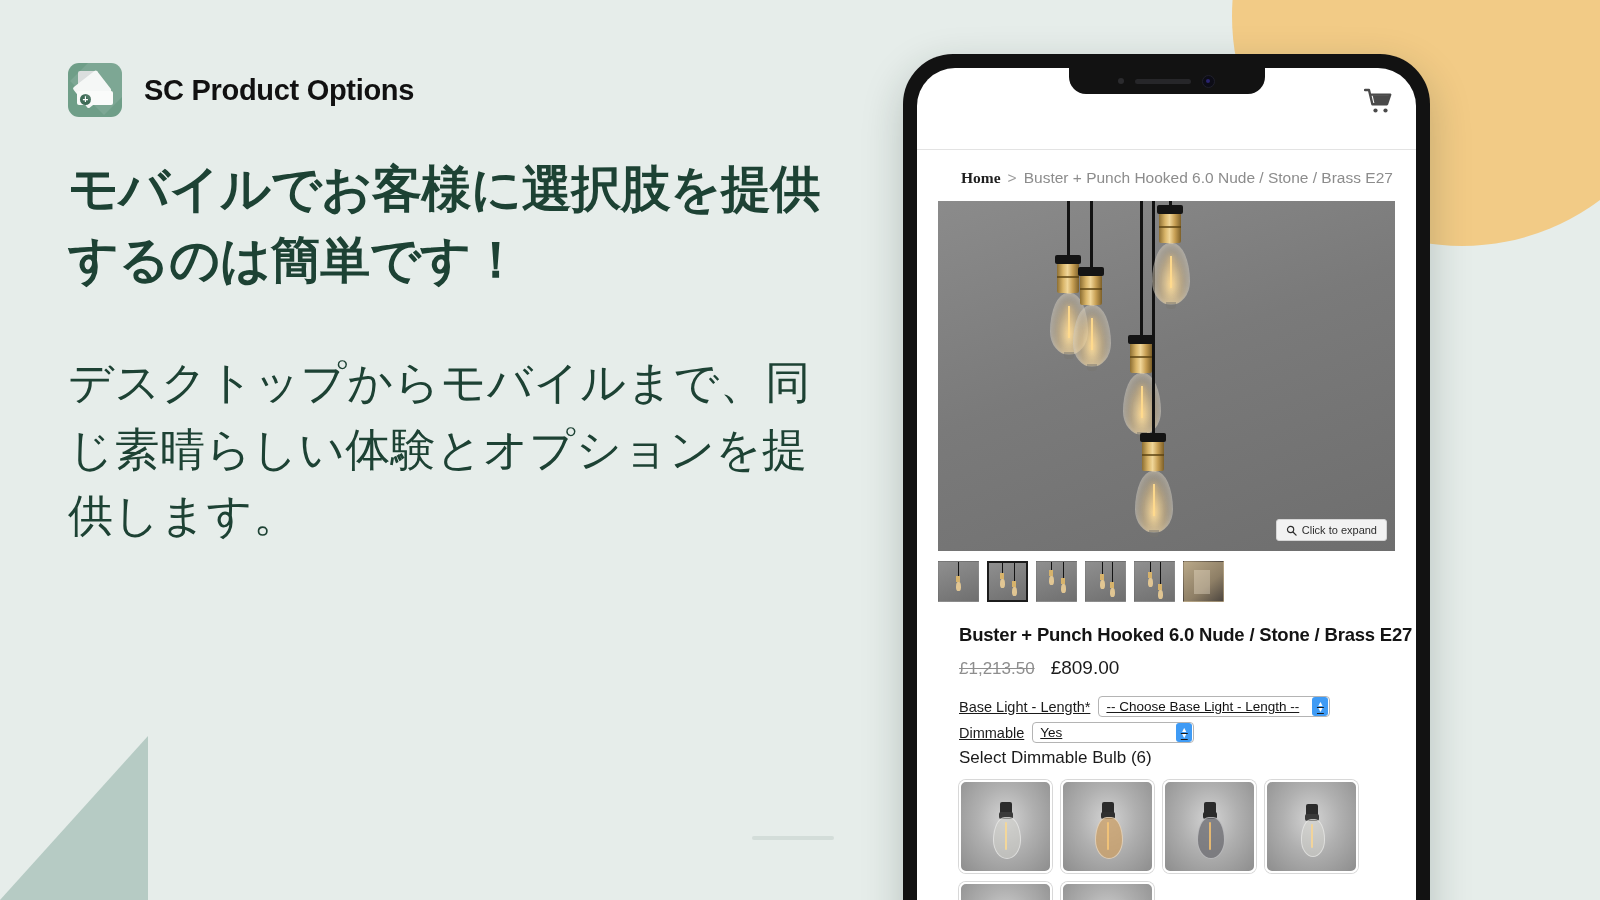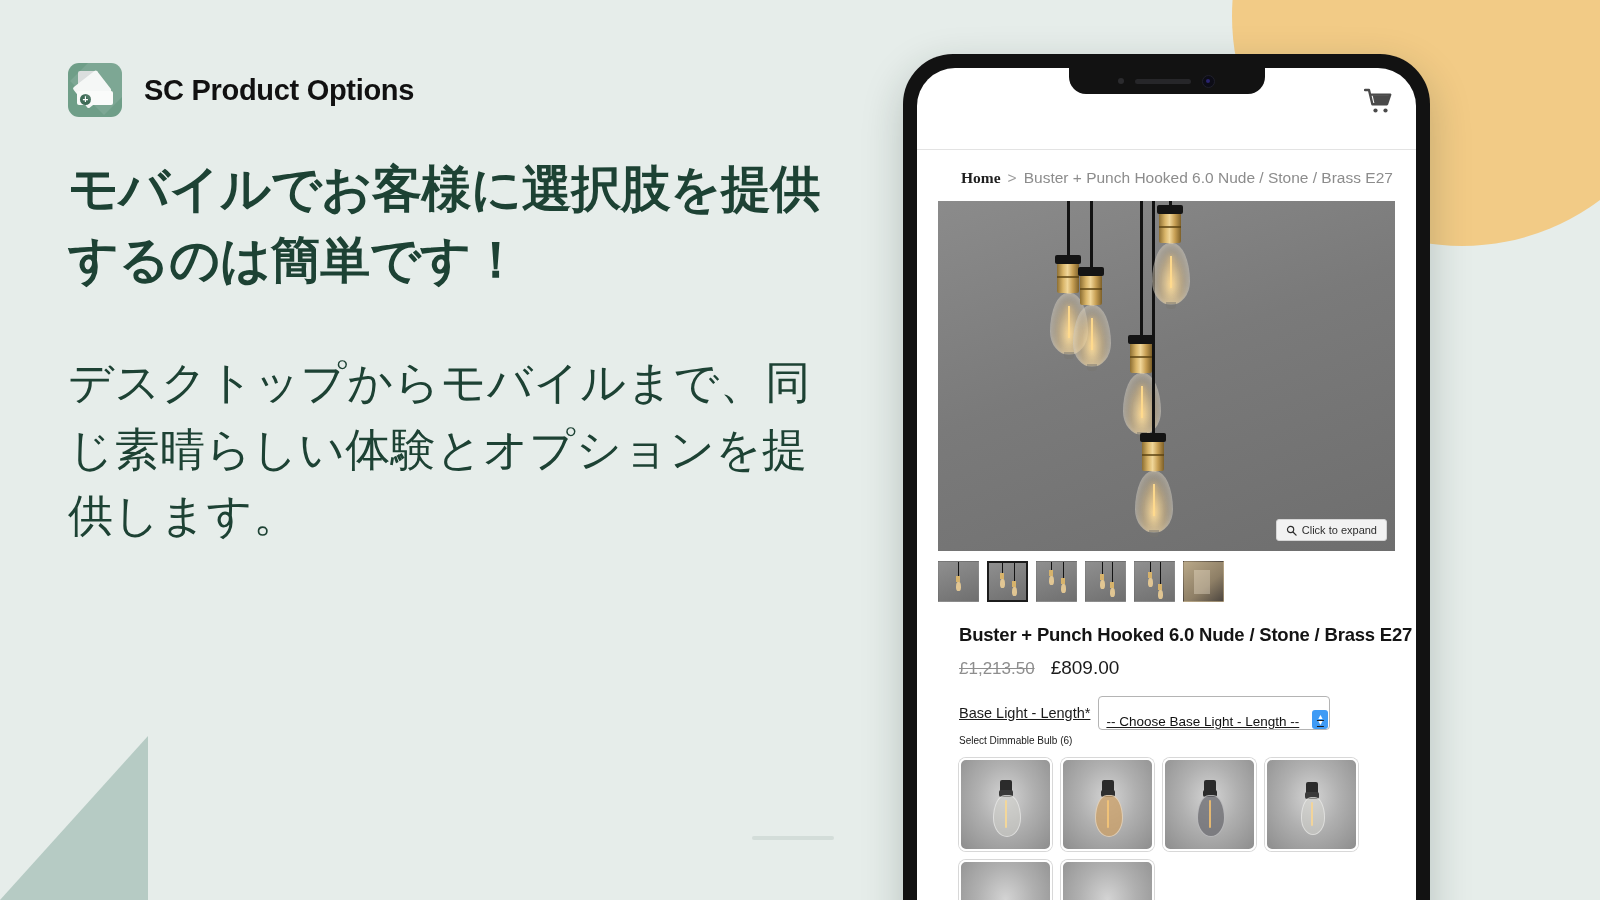"-- Choose Base Light -" .native-select { align-items: flex-end -> center; height: 34px -> 21px }
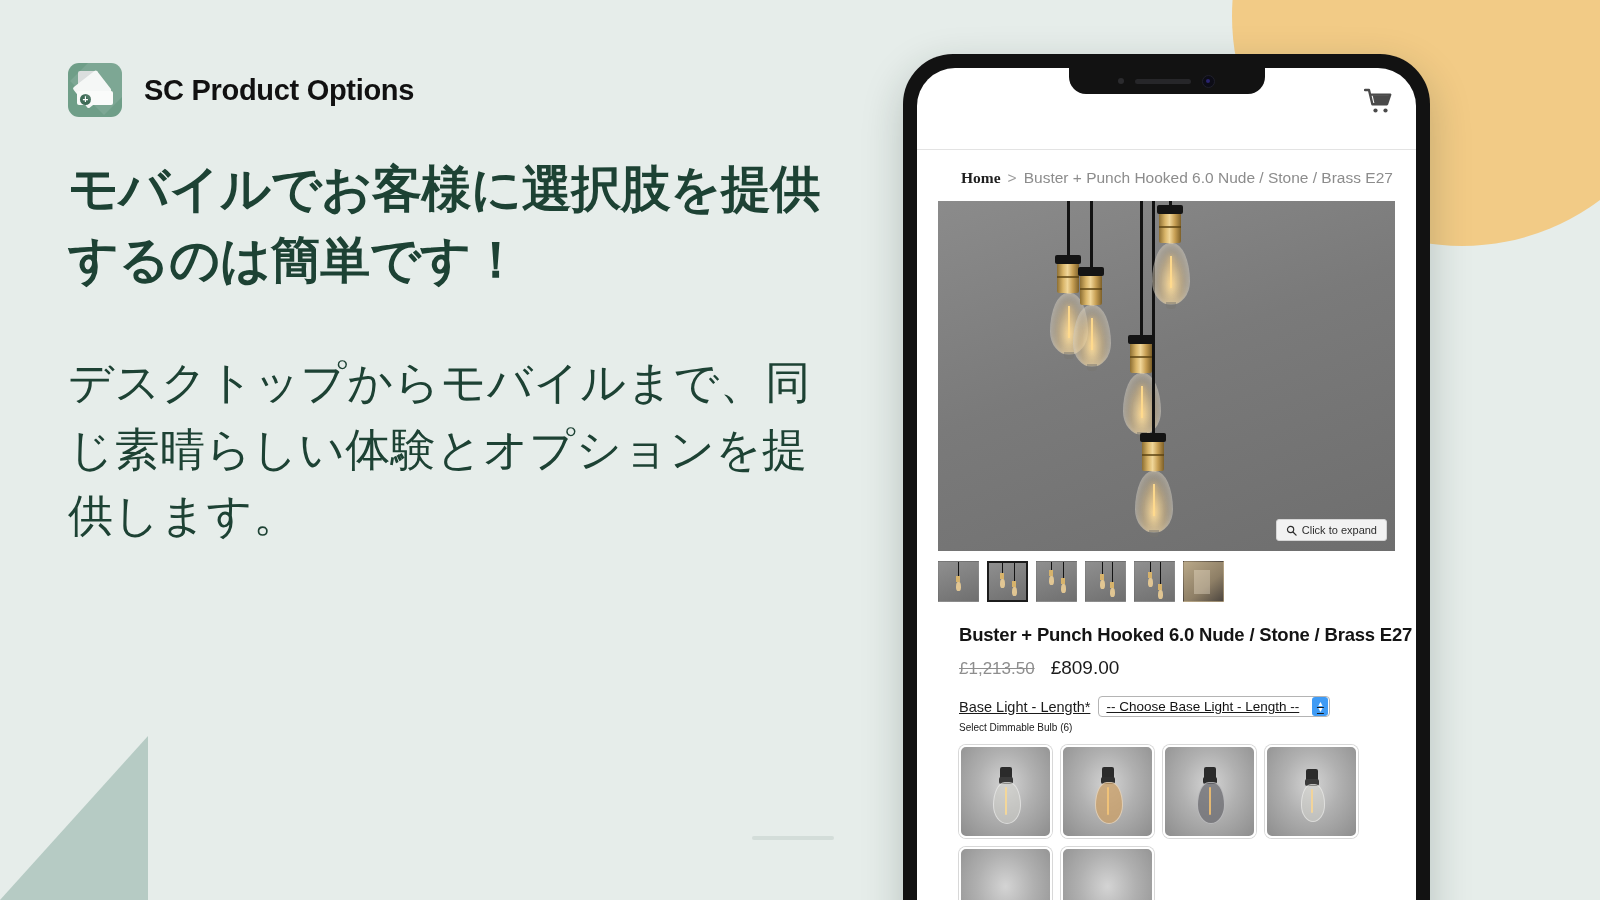"Dimmable" div.option-row { html: none -> <div> <span>Dimmable</span> <span> <span>Yes</span> <span>▲<br>▼</span> </span> </div> }
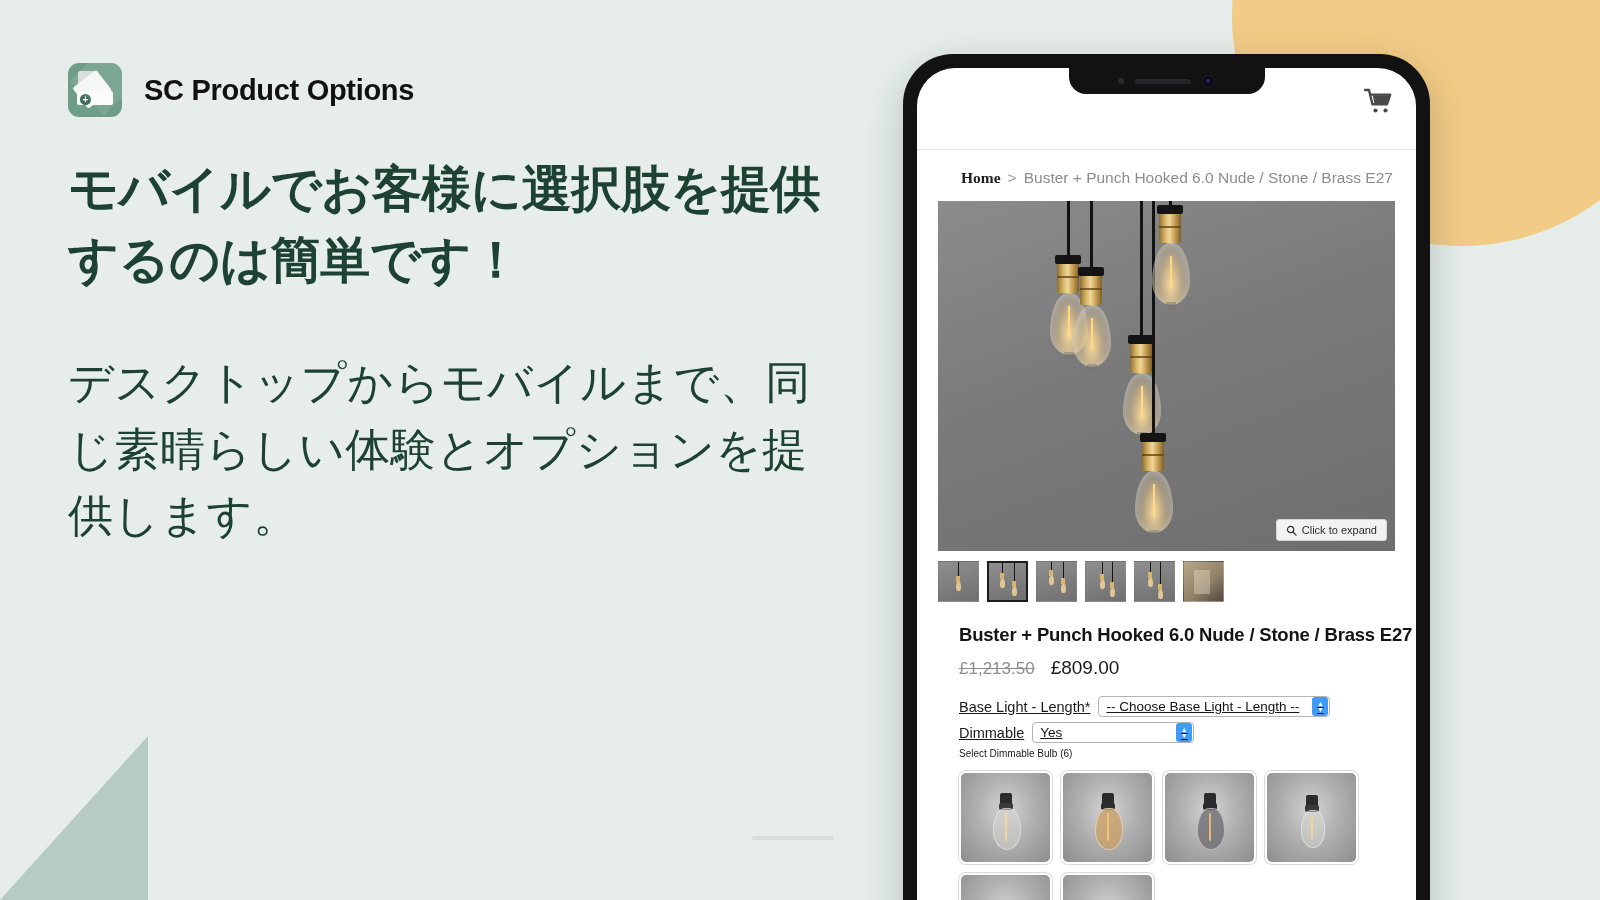"Select Dimmable Bulb (6)" #swatch-label { font-size: 10px -> 17px }
